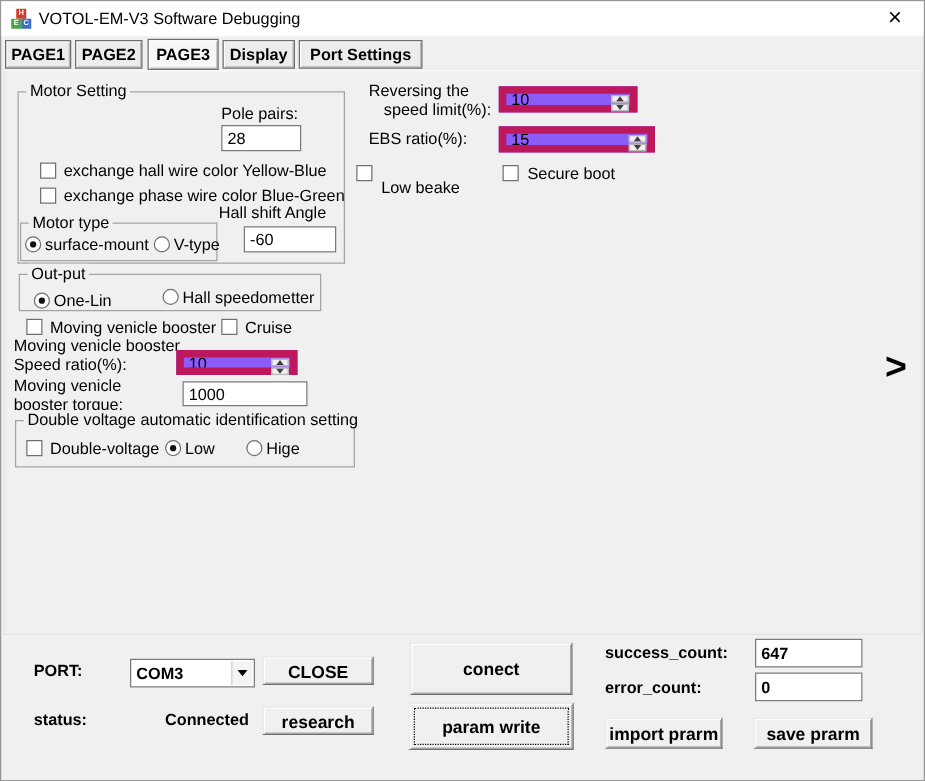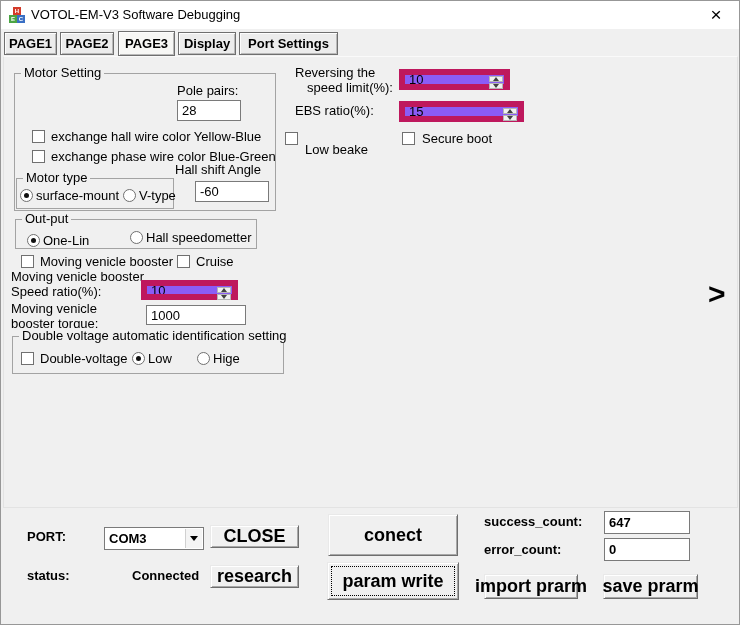"CLOSE" .btn { font-size: 18px -> 14px }
